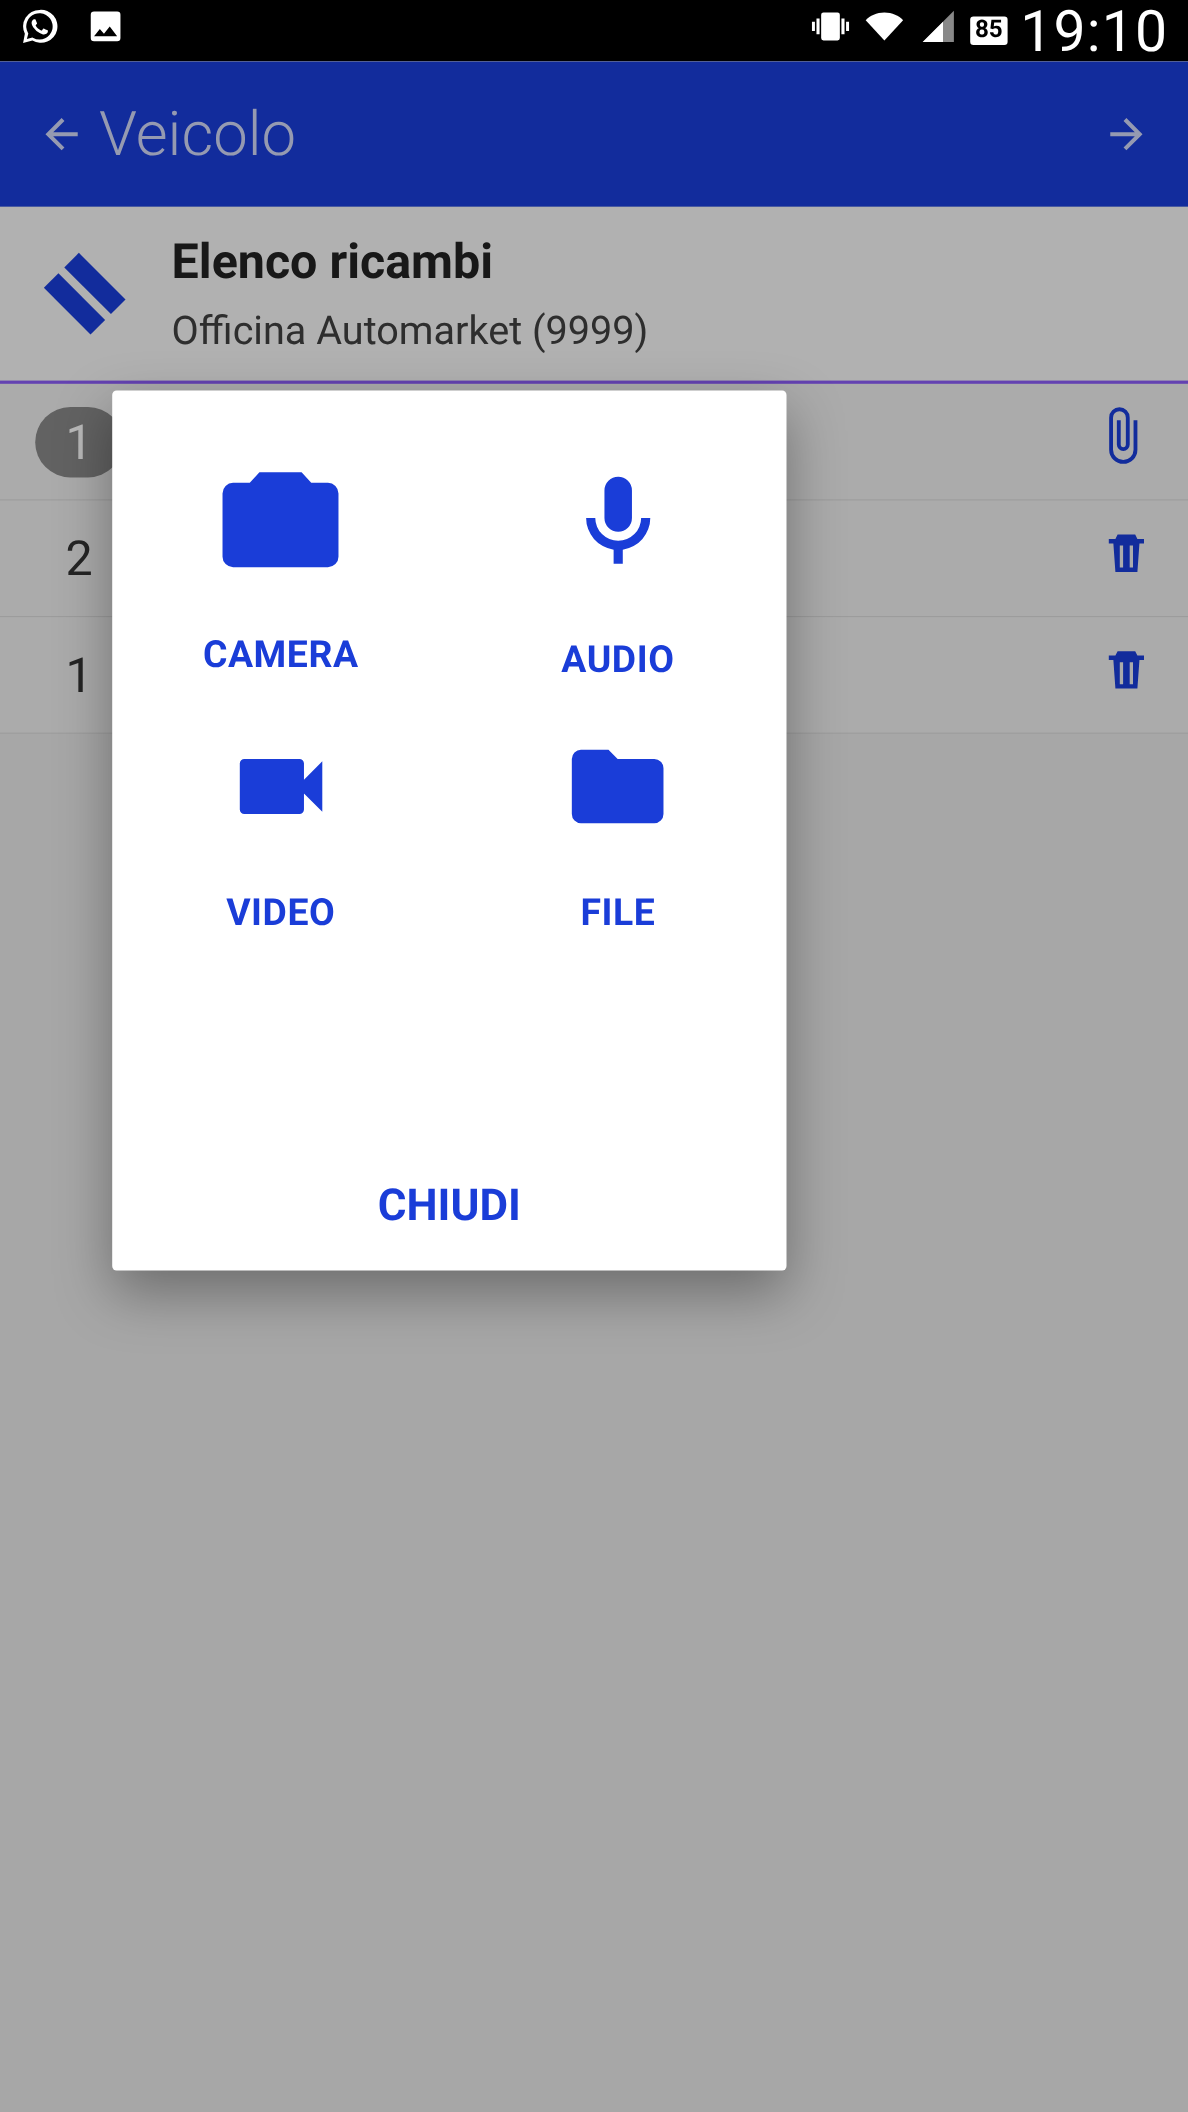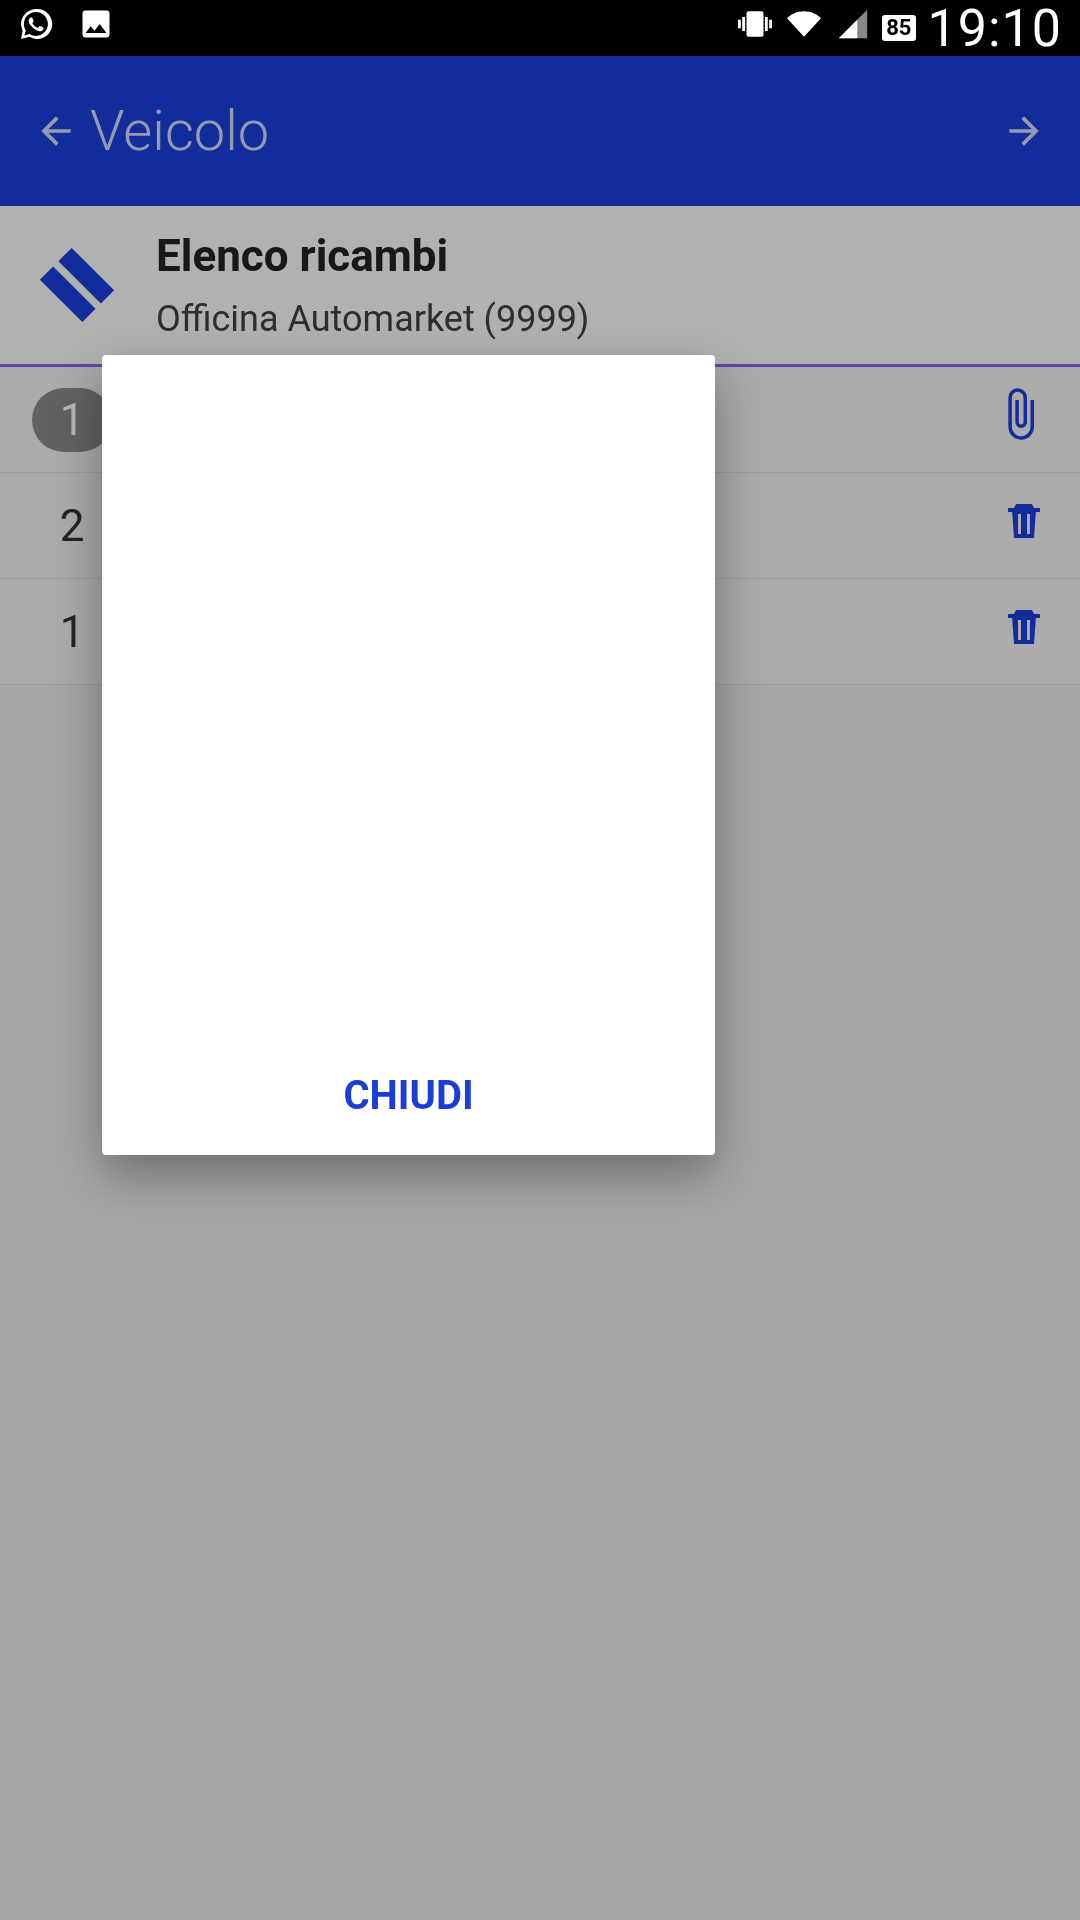"Veicolo" .app-header { height: 150px -> 132px }
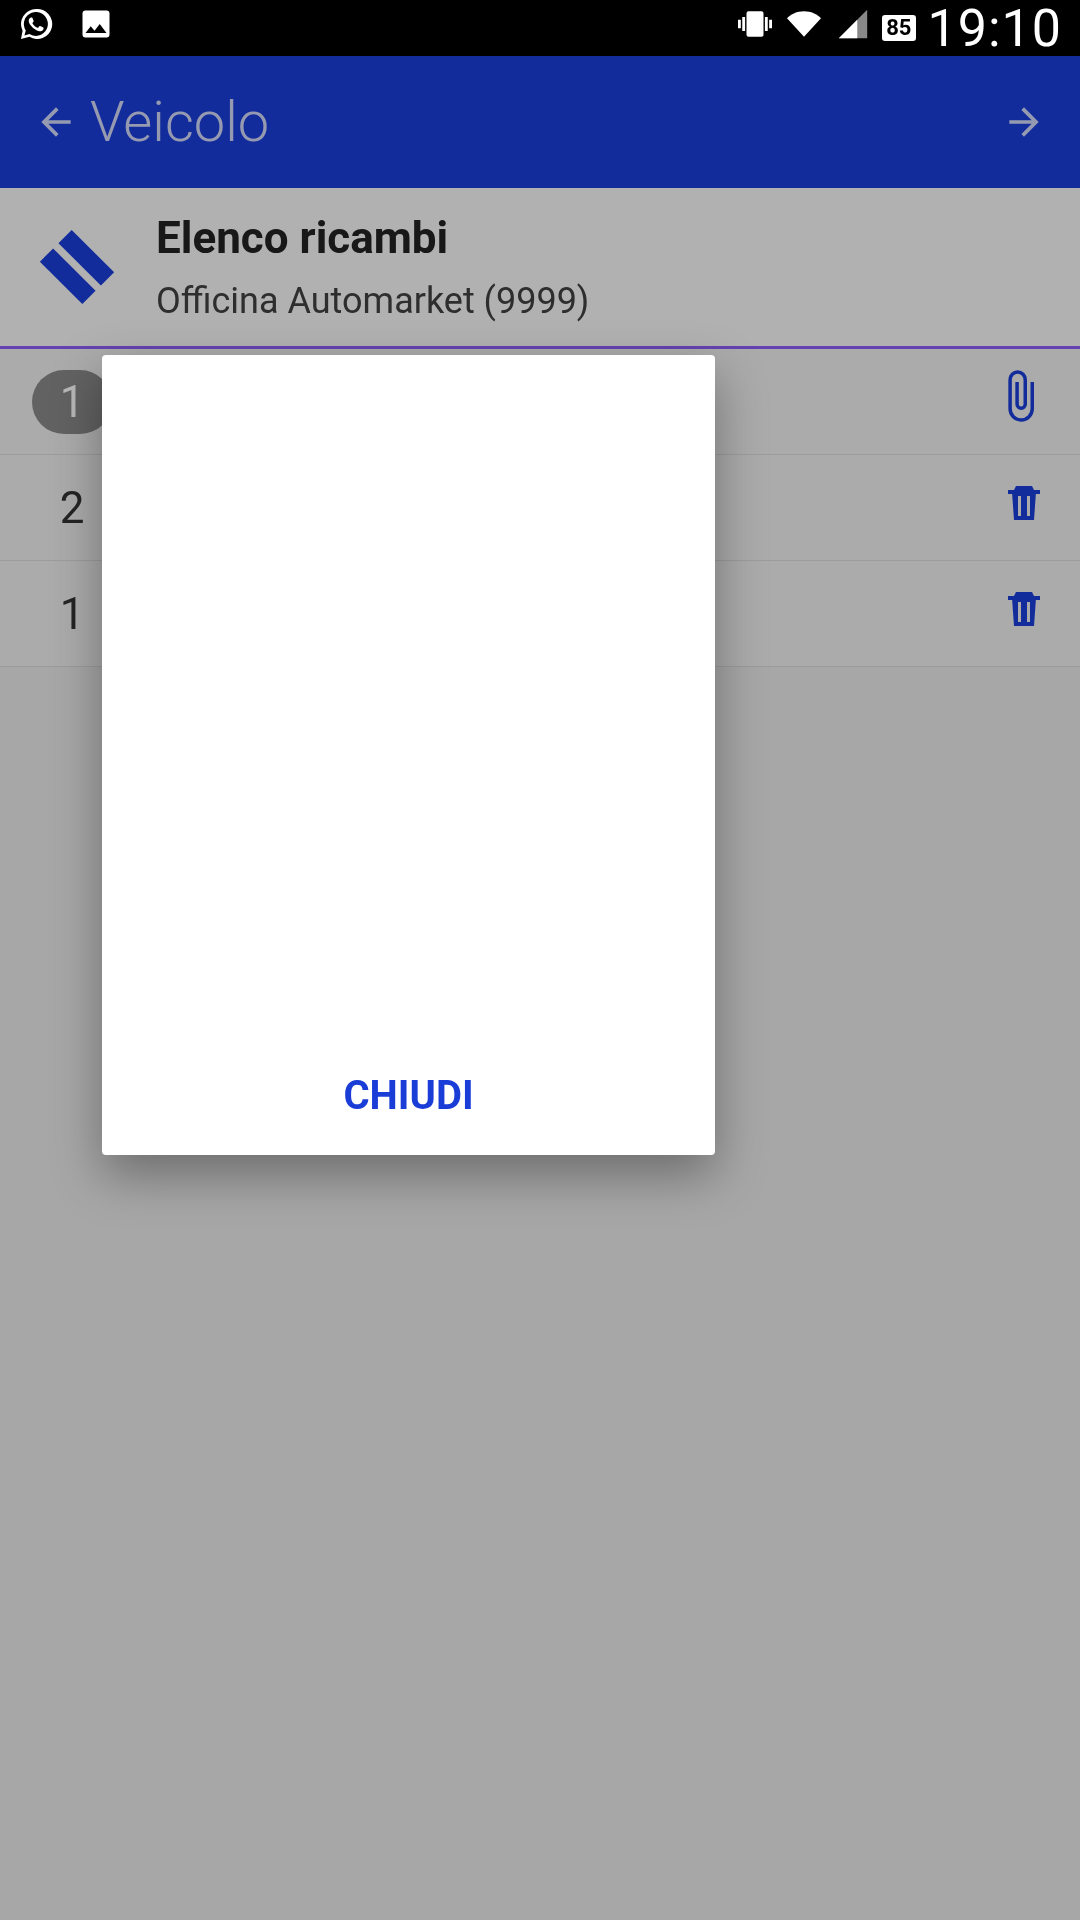"CAMERA" div.grid { html: none -> <div> <div> <svg> <path></path> </svg> <div>CAMERA</div> </div> <div> <svg> <path></path> </svg> <div>AUDIO</div> </div> <div> <svg> <path></path> </svg> <div>VIDEO</div> </div> <div> <svg> <path></path> </svg> <div>FILE</div> </div> </div> }
